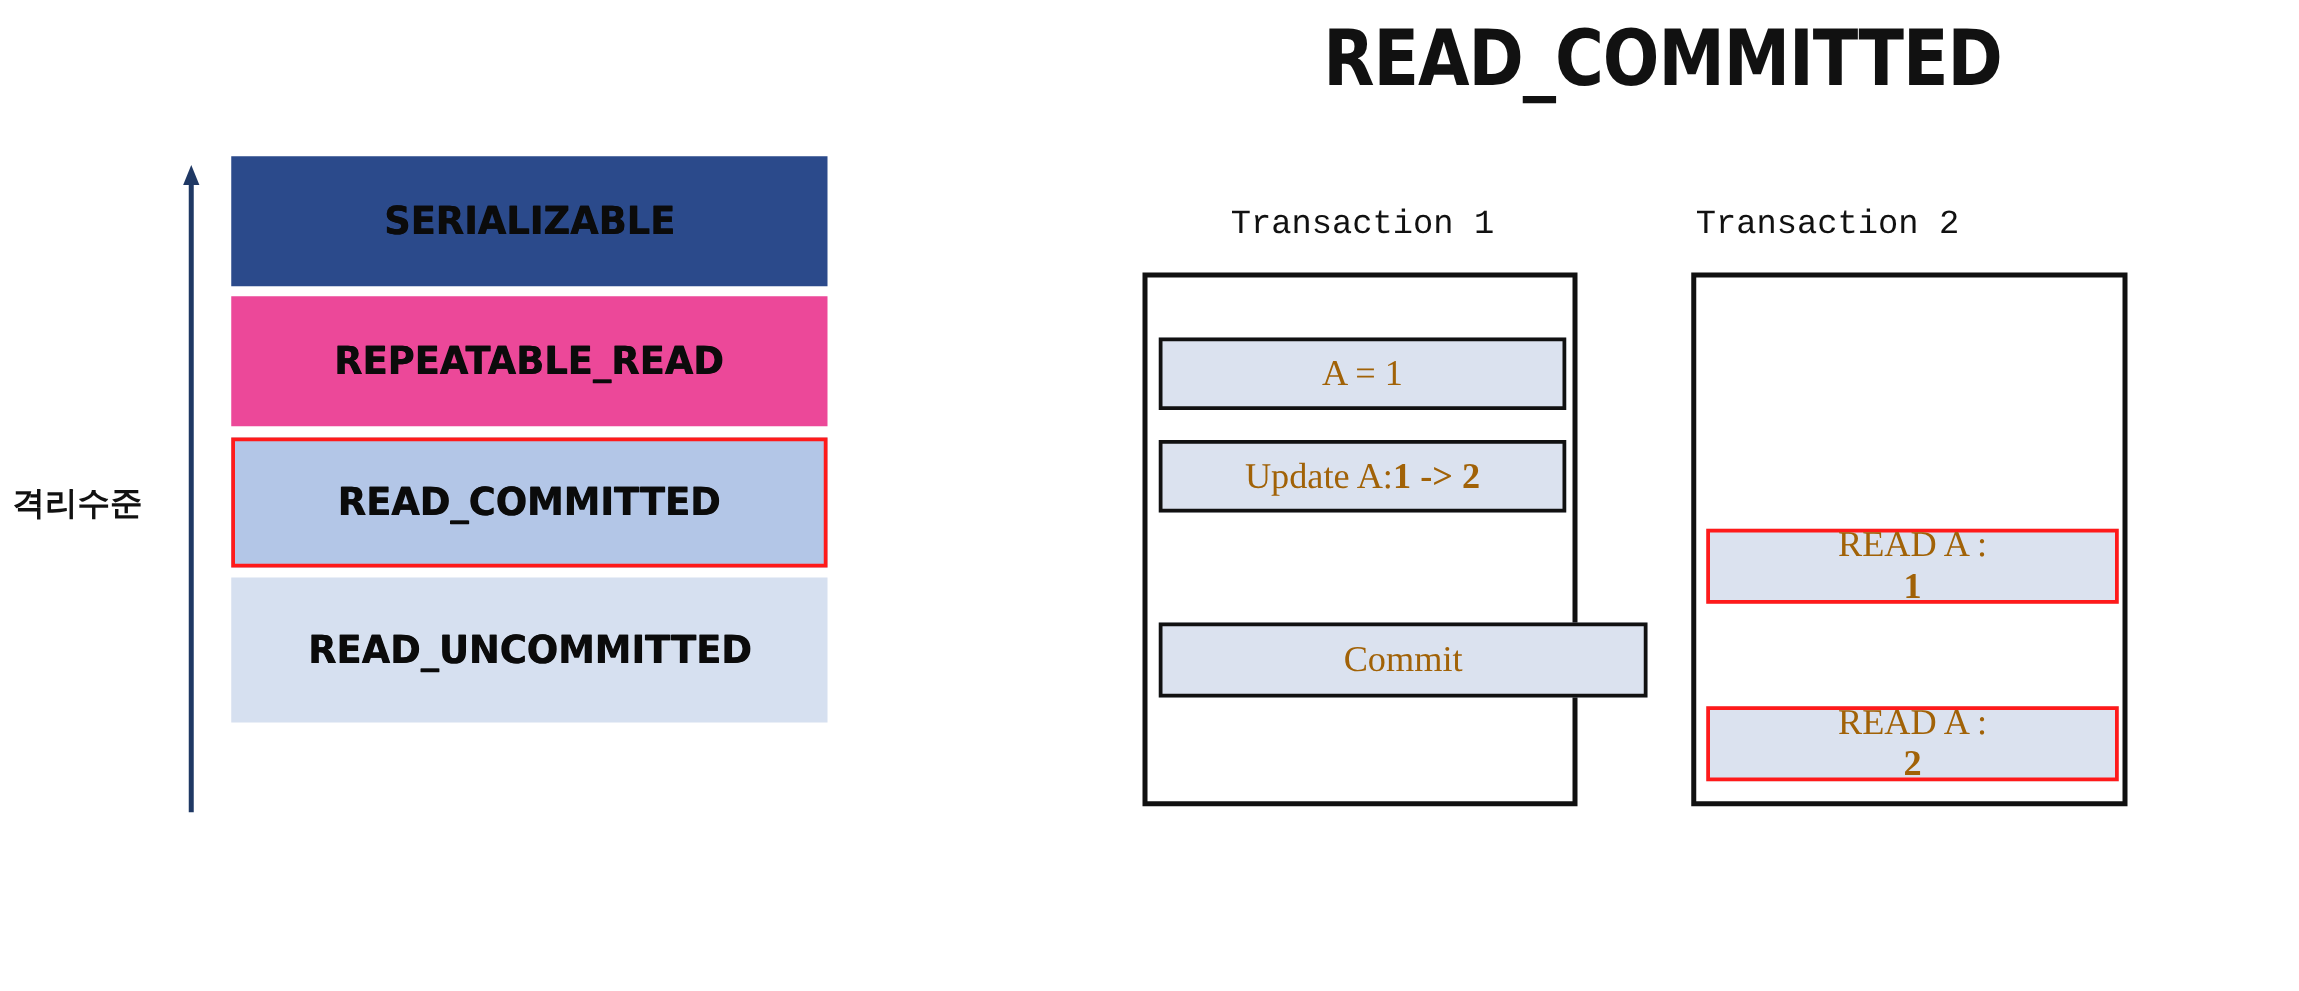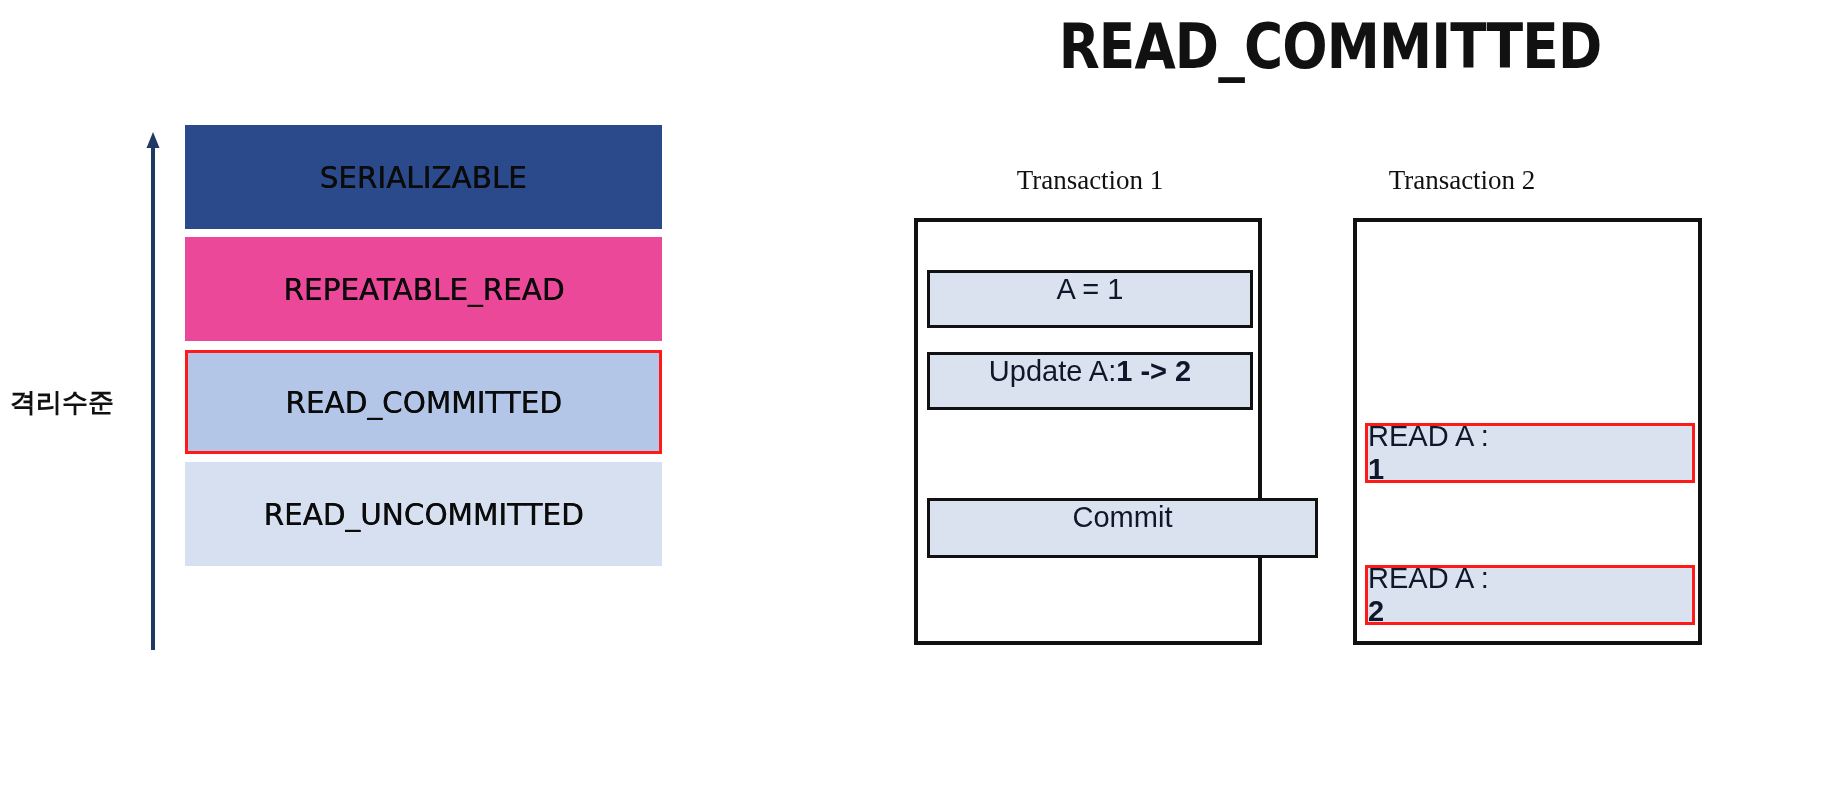"SERIALIZABLE" .level-bar { font-weight: normal -> bold }
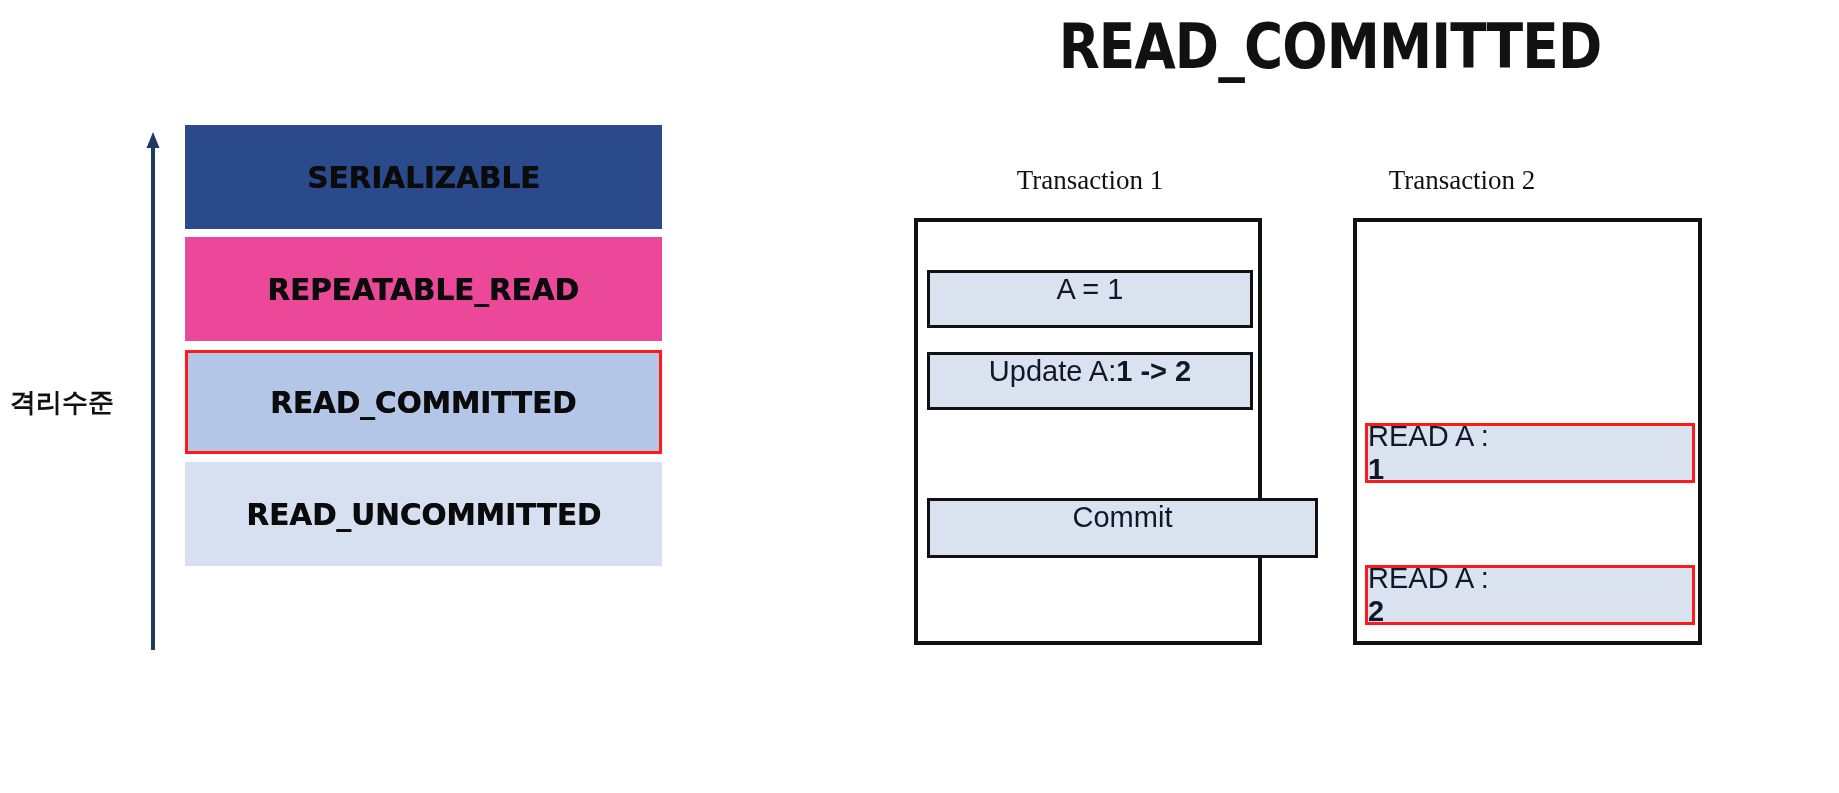"Transaction 1" .txn-title { font-family: Liberation Serif, serif -> Liberation Mono, monospace }
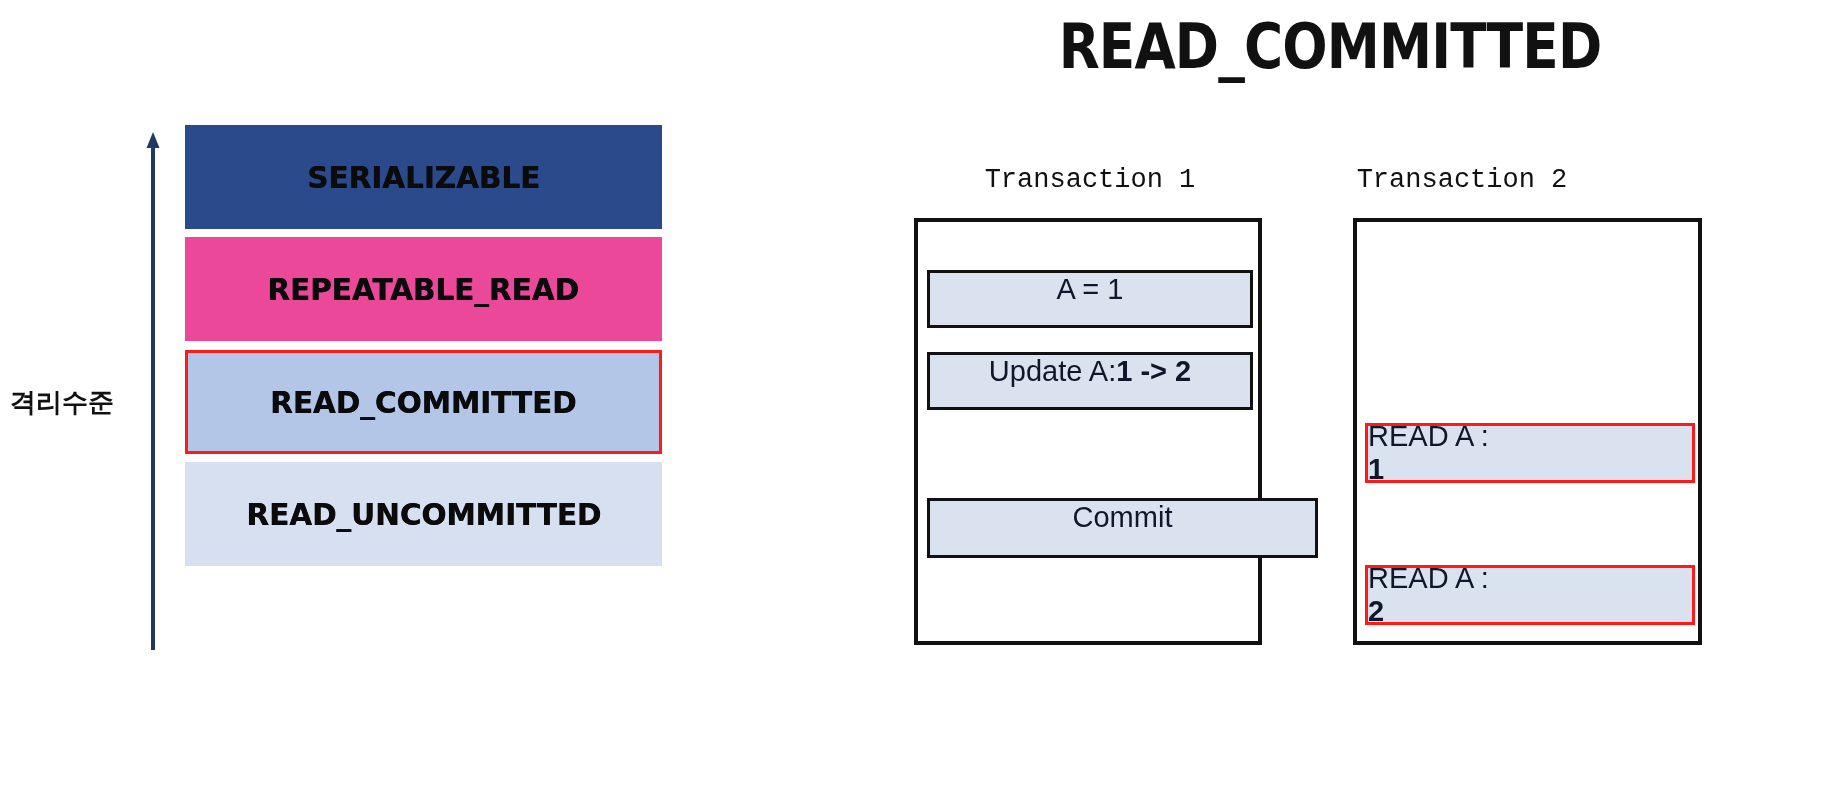"A = 1" .step-box { align-items: flex-start -> center; color: #0f172a -> #a16207; font-family: Liberation Sans, sans-serif -> Liberation Serif, serif }
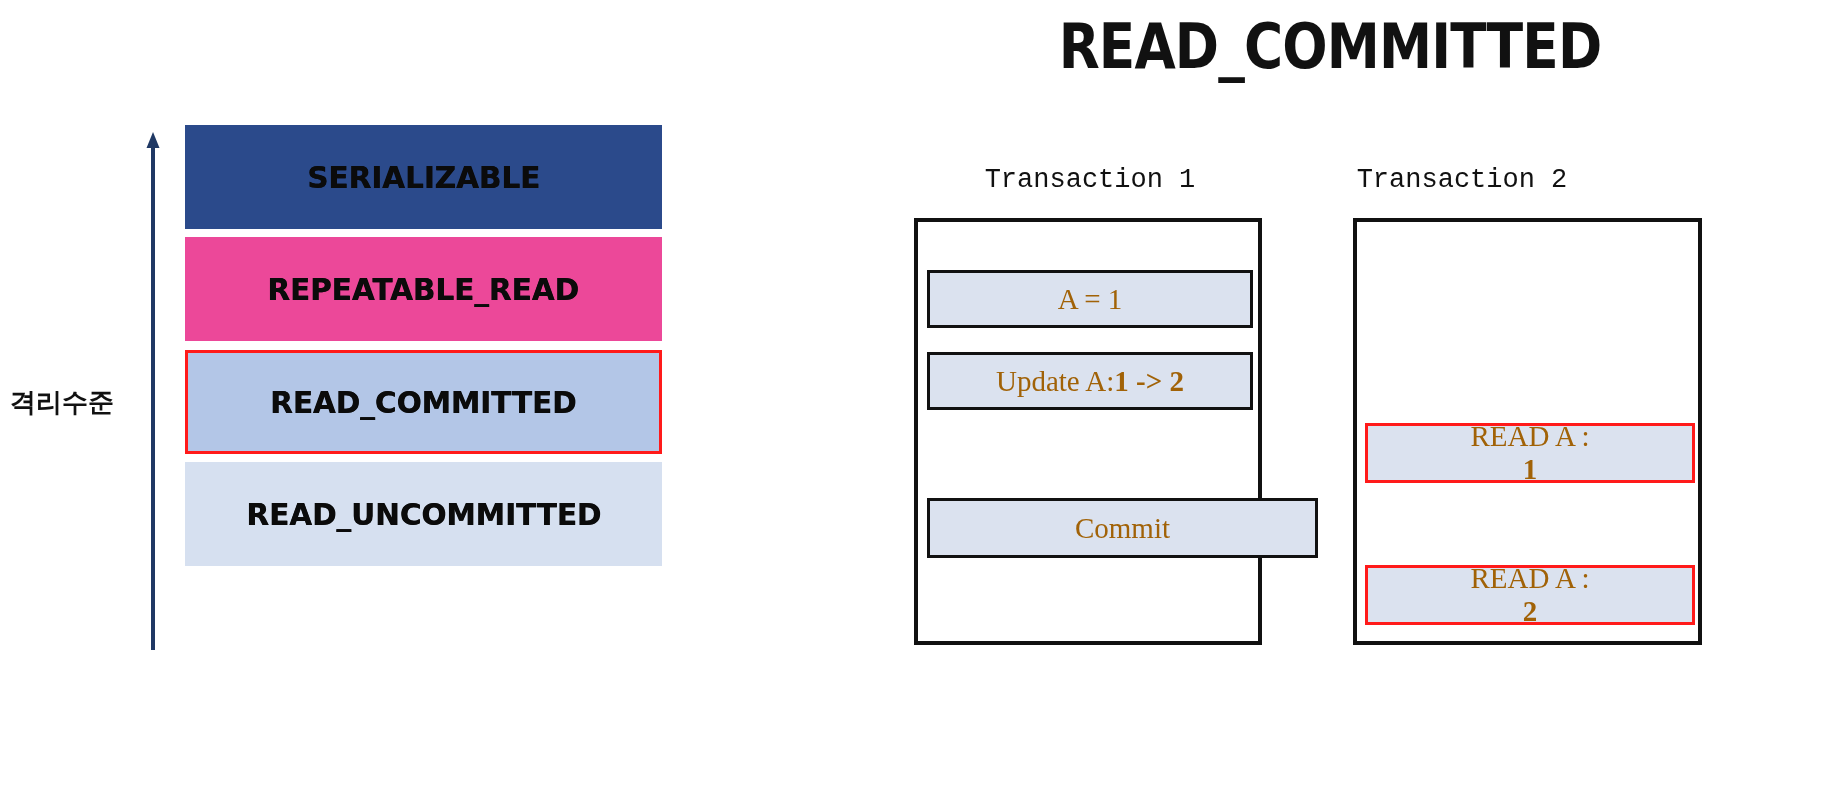"READ_UNCOMMITTED" div.level-bar { height: 104px -> 116px }
